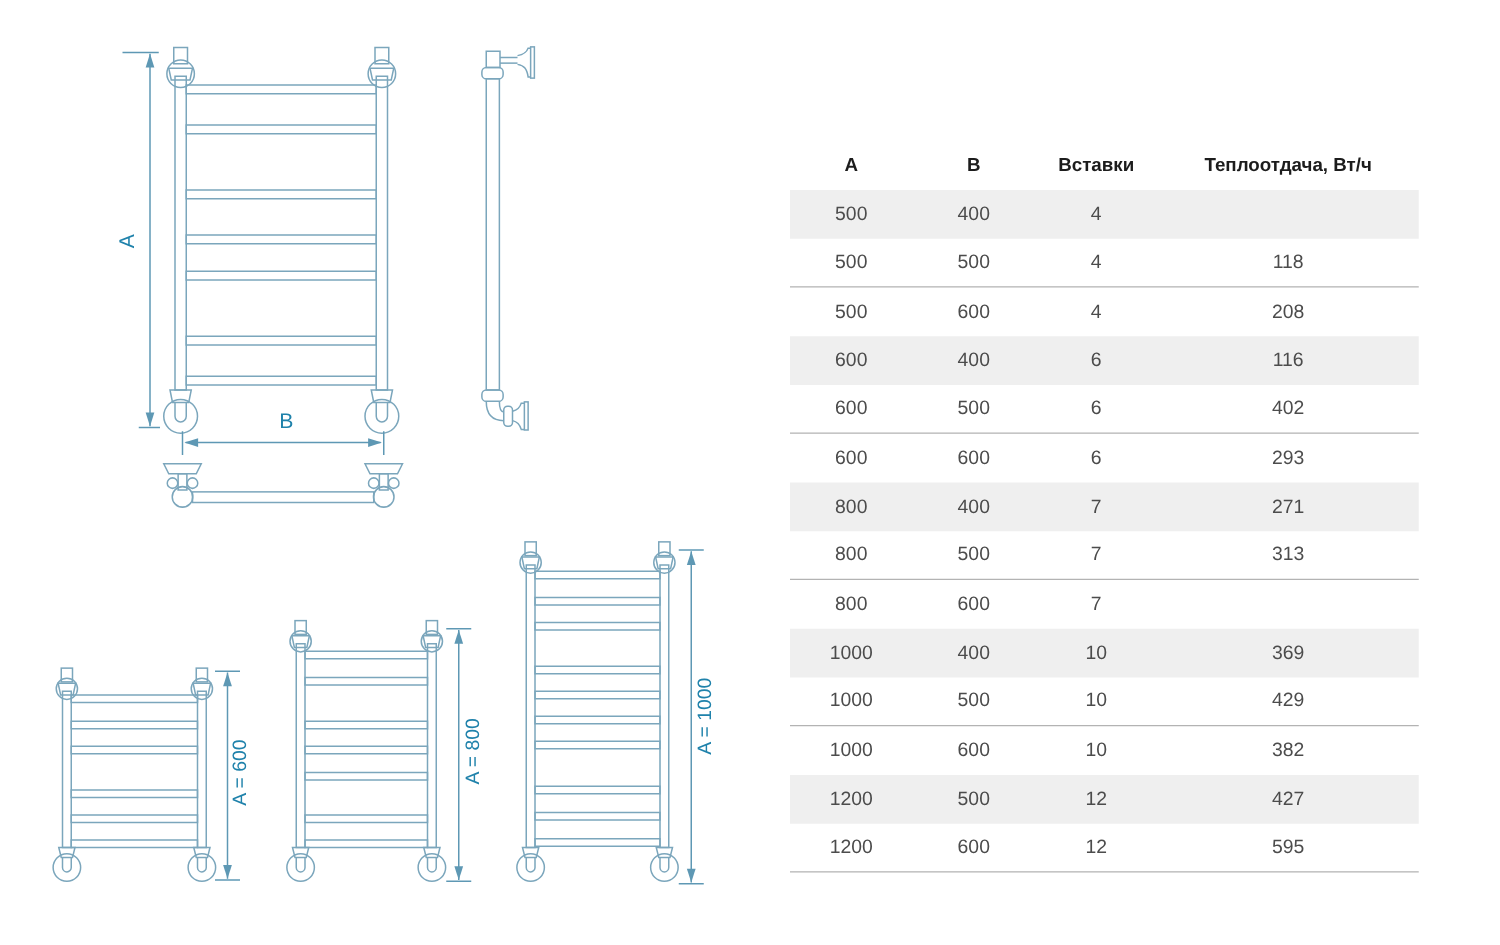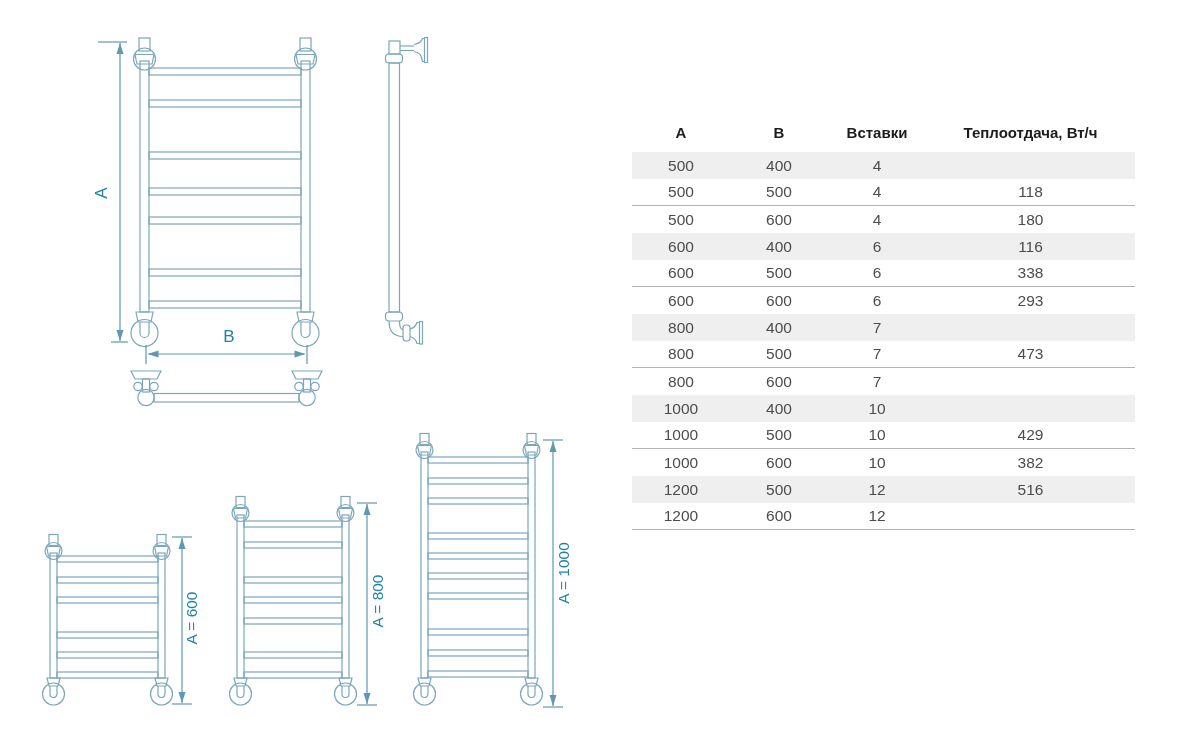"500" .tr { height: 27px -> 39px }
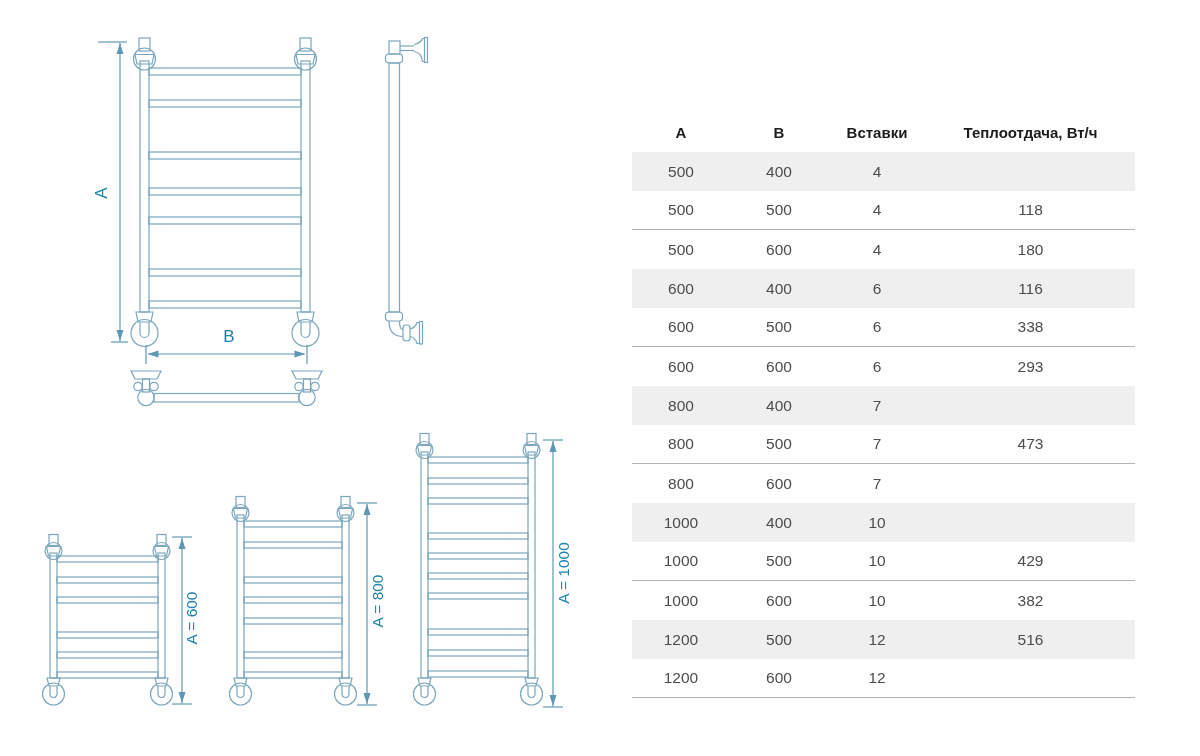"180" div.td { text: 180 -> 208 }
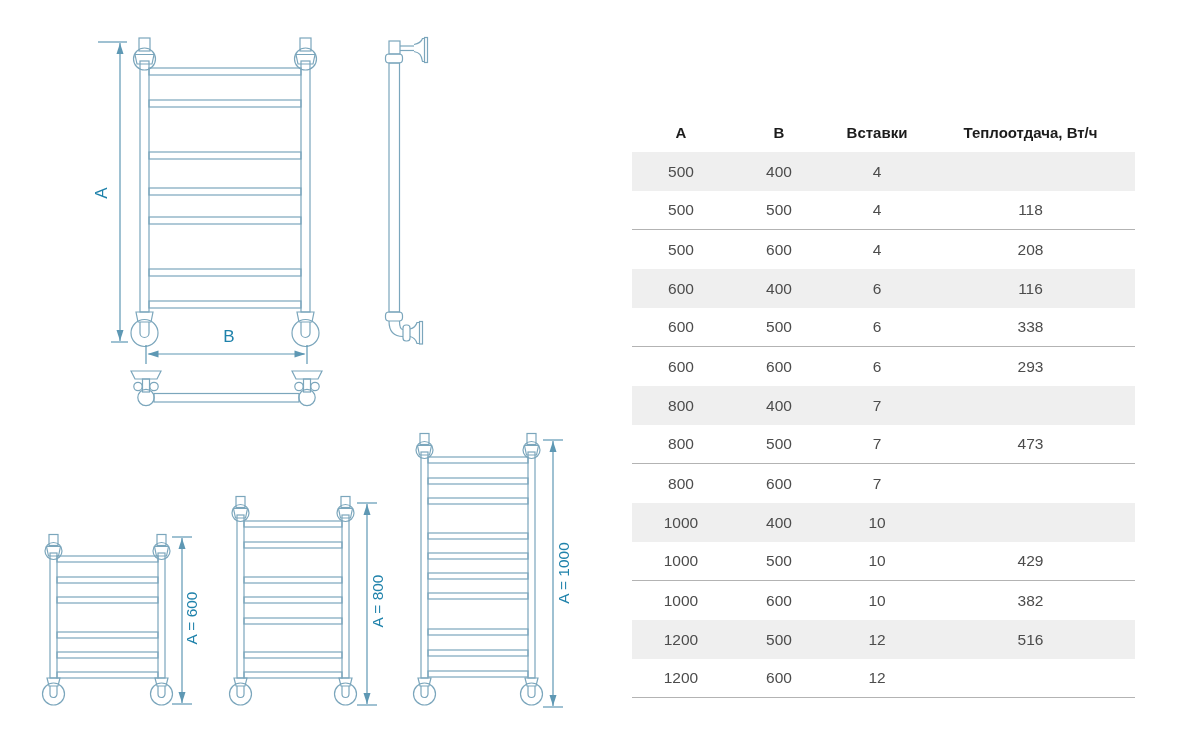"338" div.td { text: 338 -> 402 }
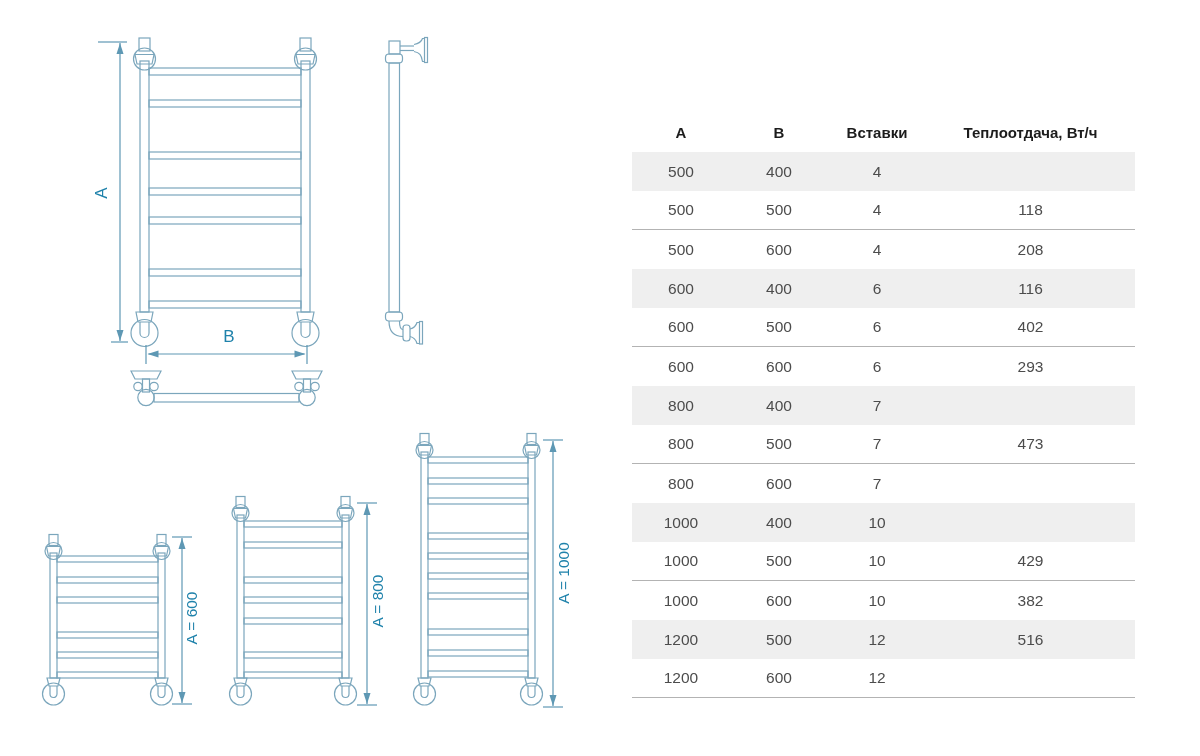"271" div.td { html: none -> <div>271</div> }
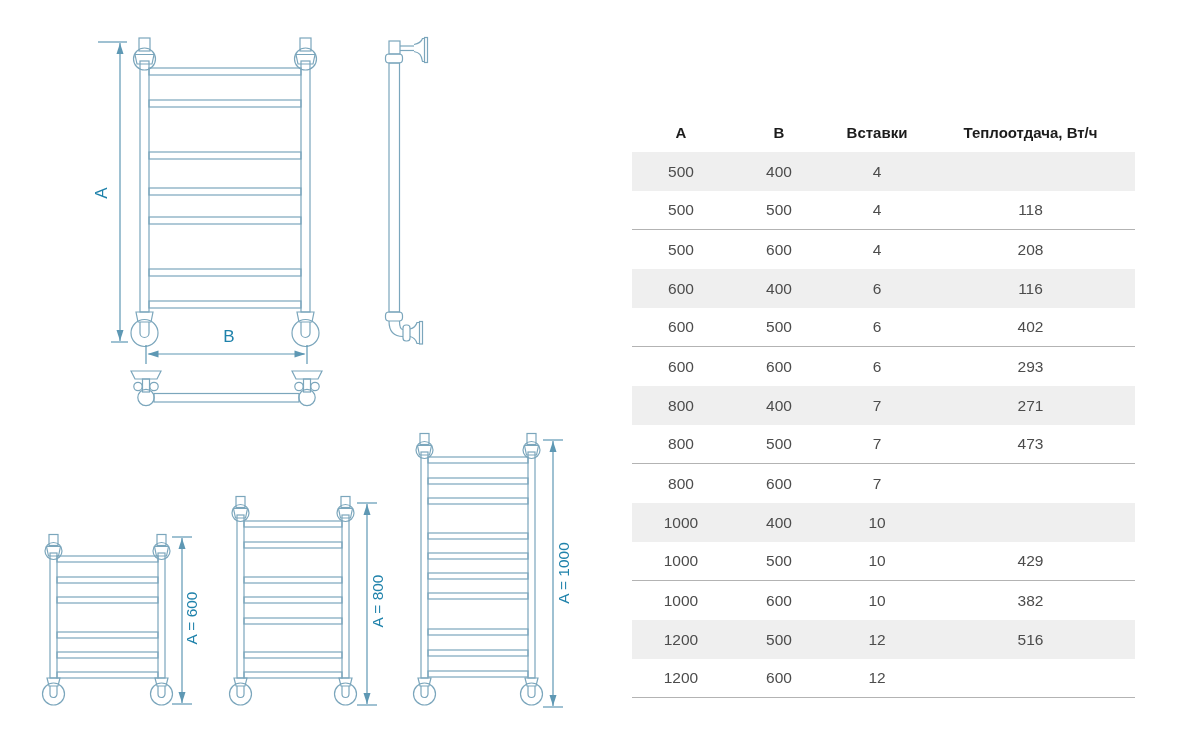"473" div.td { text: 473 -> 313 }
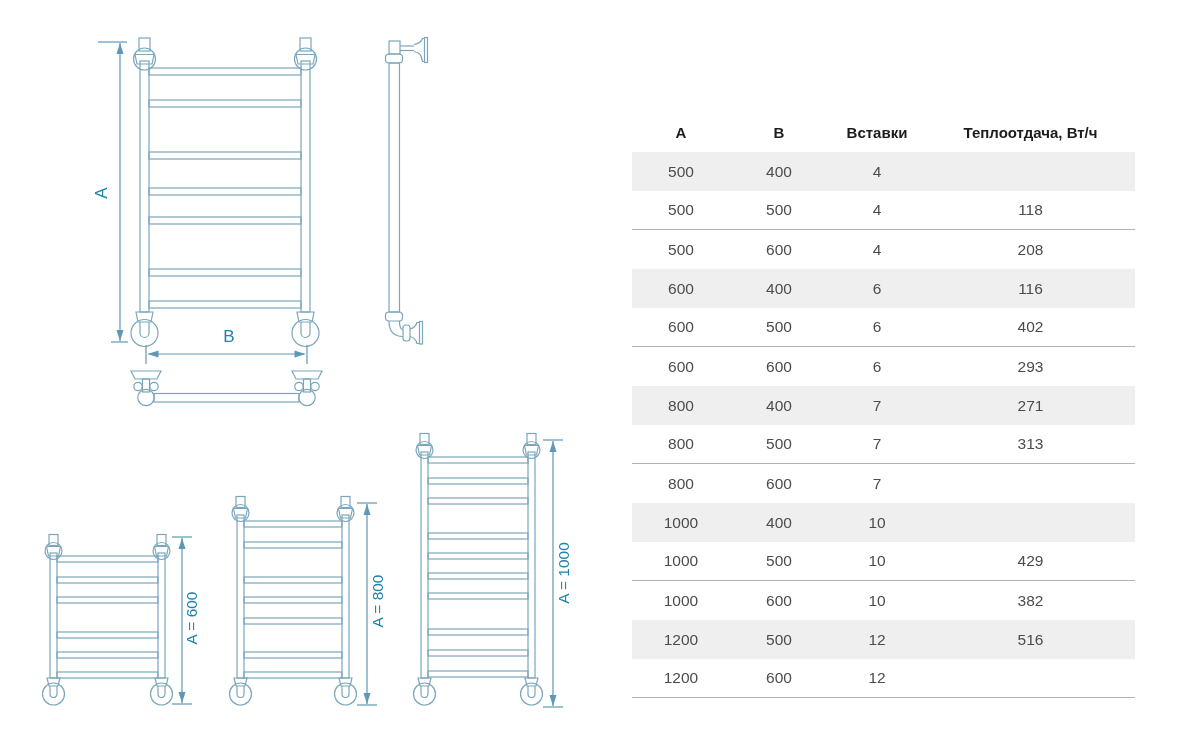"369" div.td { html: none -> <div>369</div> }
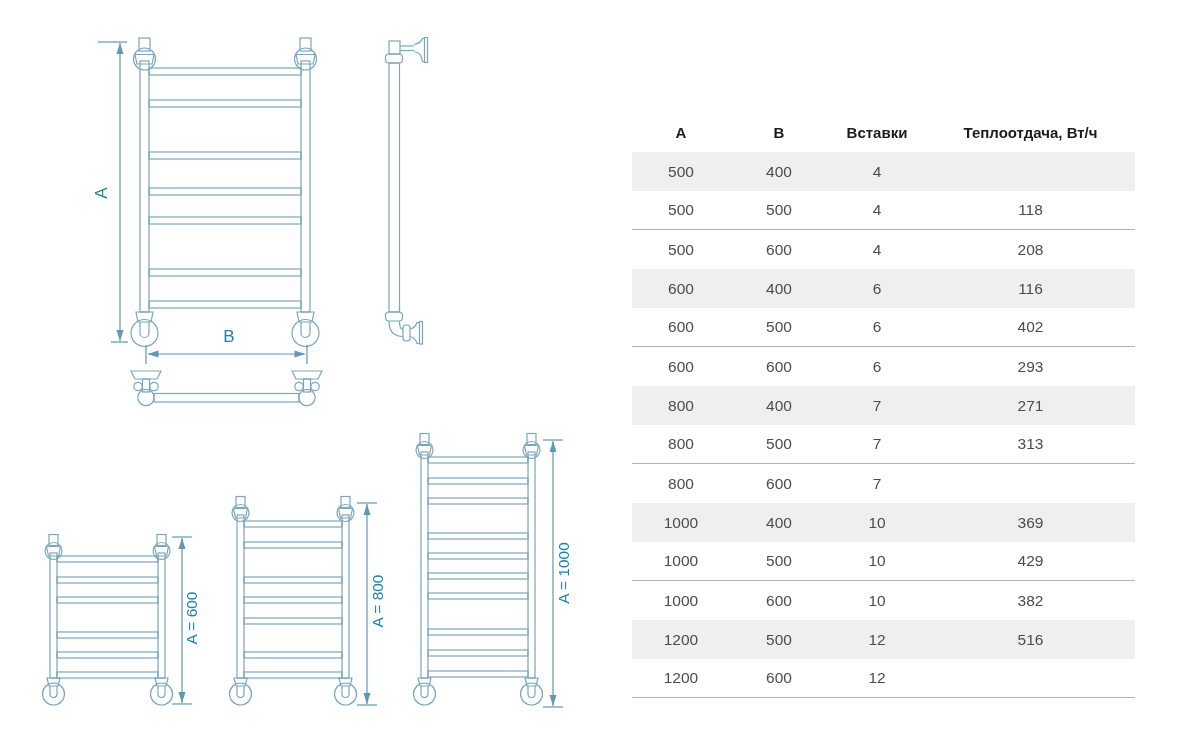"516" div.td { text: 516 -> 427 }
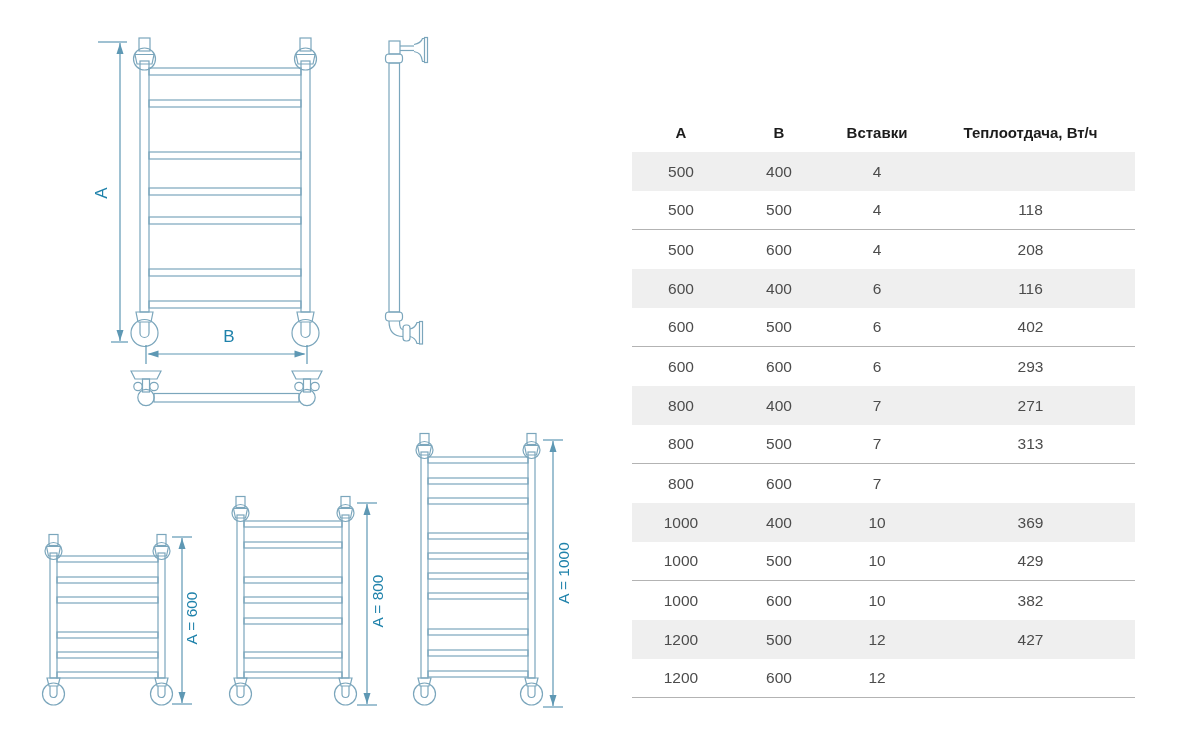"595" div.td { html: none -> <div>595</div> }
